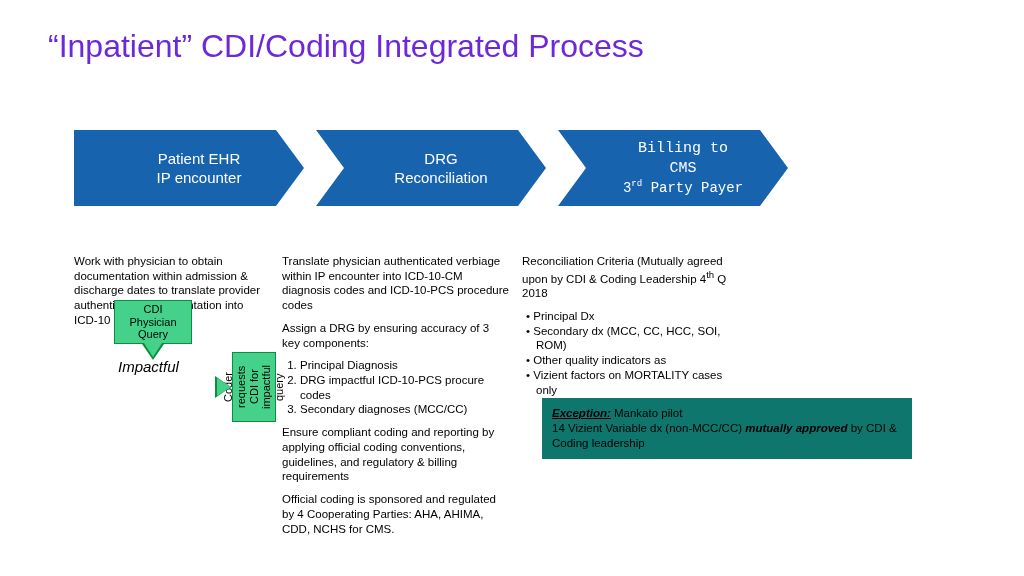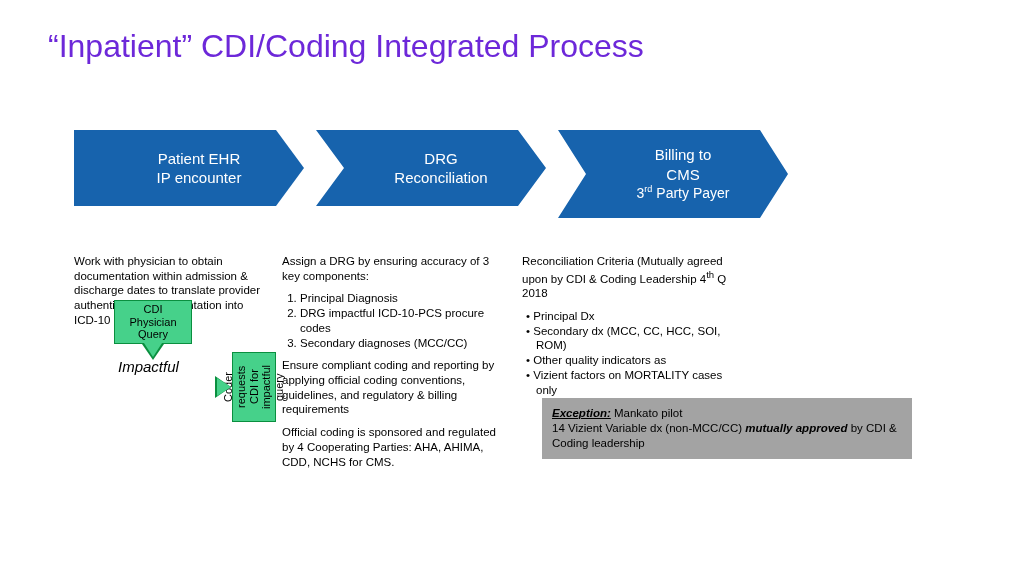"Billing to" .arrow4 { font-family: none -> Liberation Mono, monospace; height: 88px -> 76px }
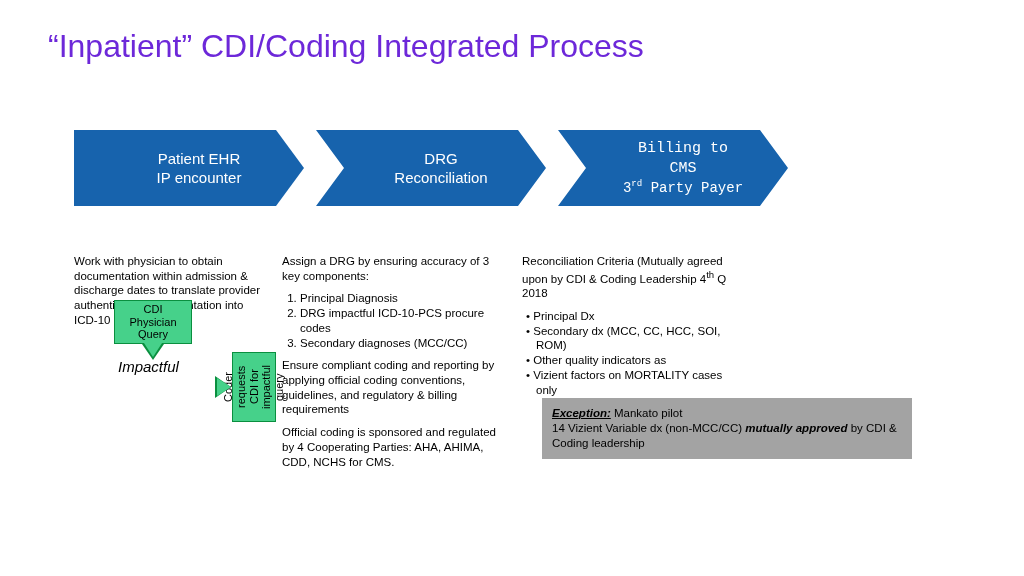"Translate physician authenticated" p { html: none -> <p>Translate physician authenticated verbiage within IP encounter into ICD-10-CM diagnosis codes and ICD-10-PCS procedure codes</p> }
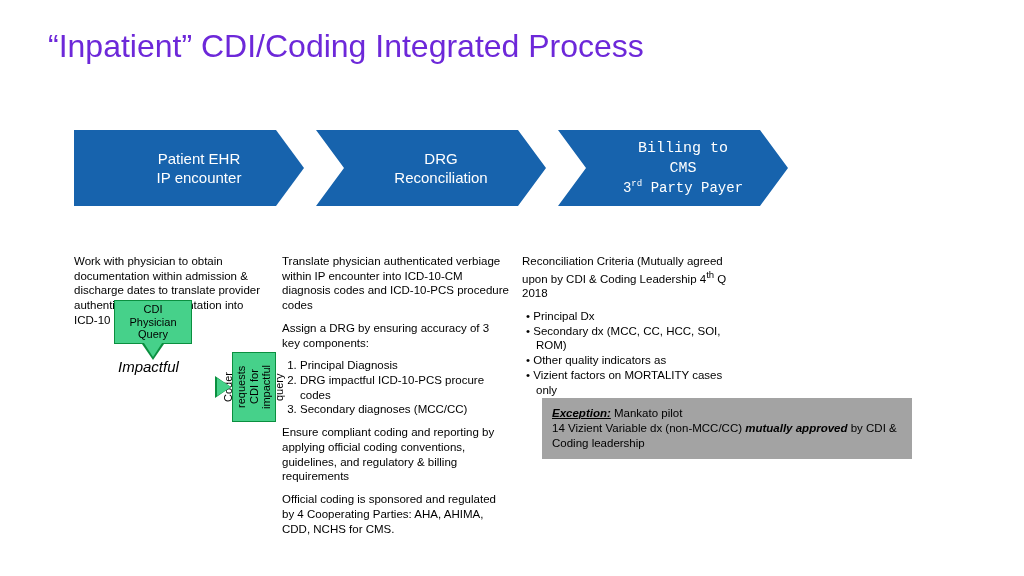"Exception: Mankato pilot" .exception { background: #a3a3a3 -> #0f766e }
